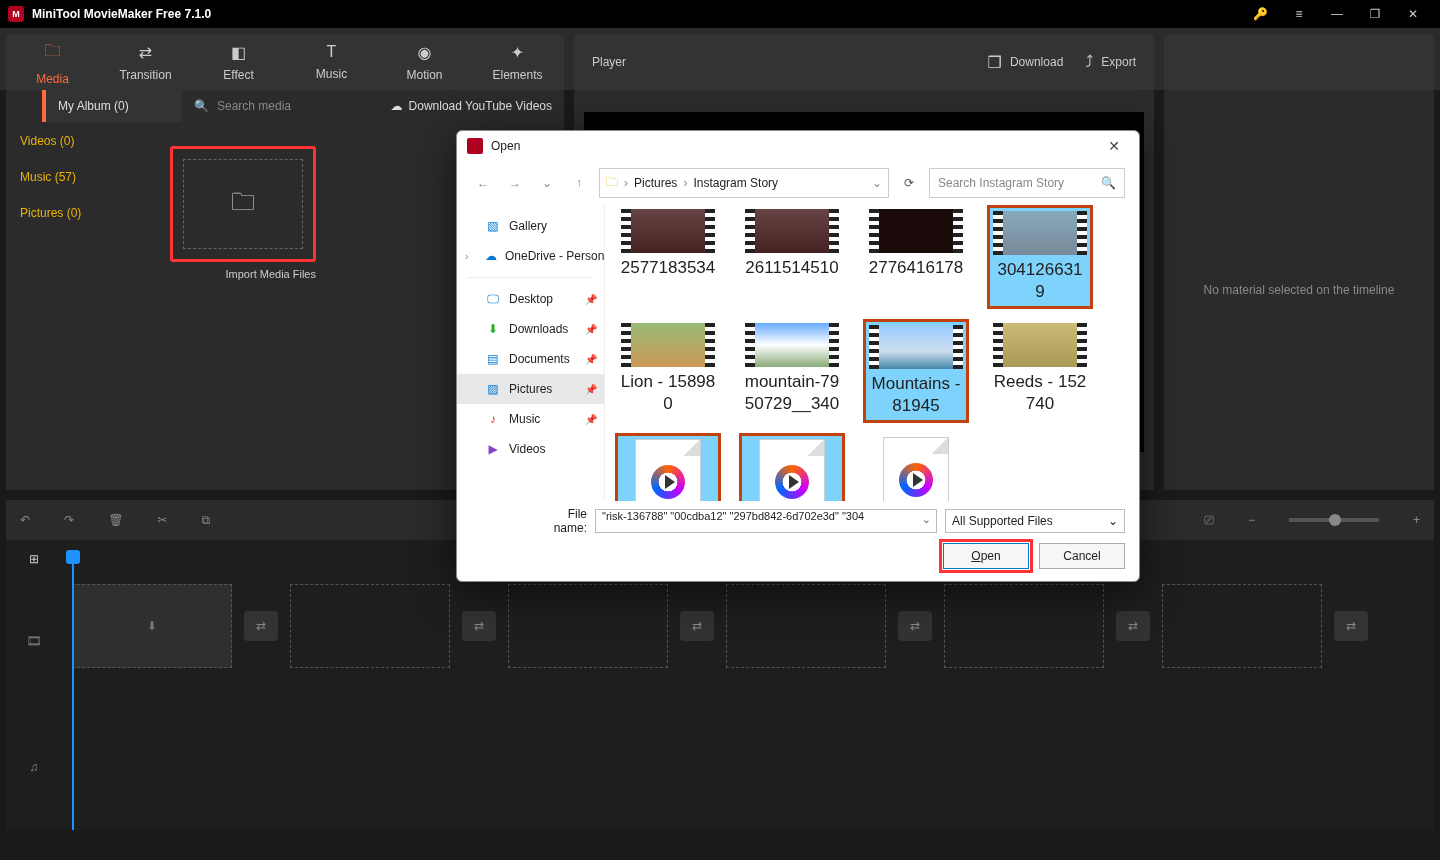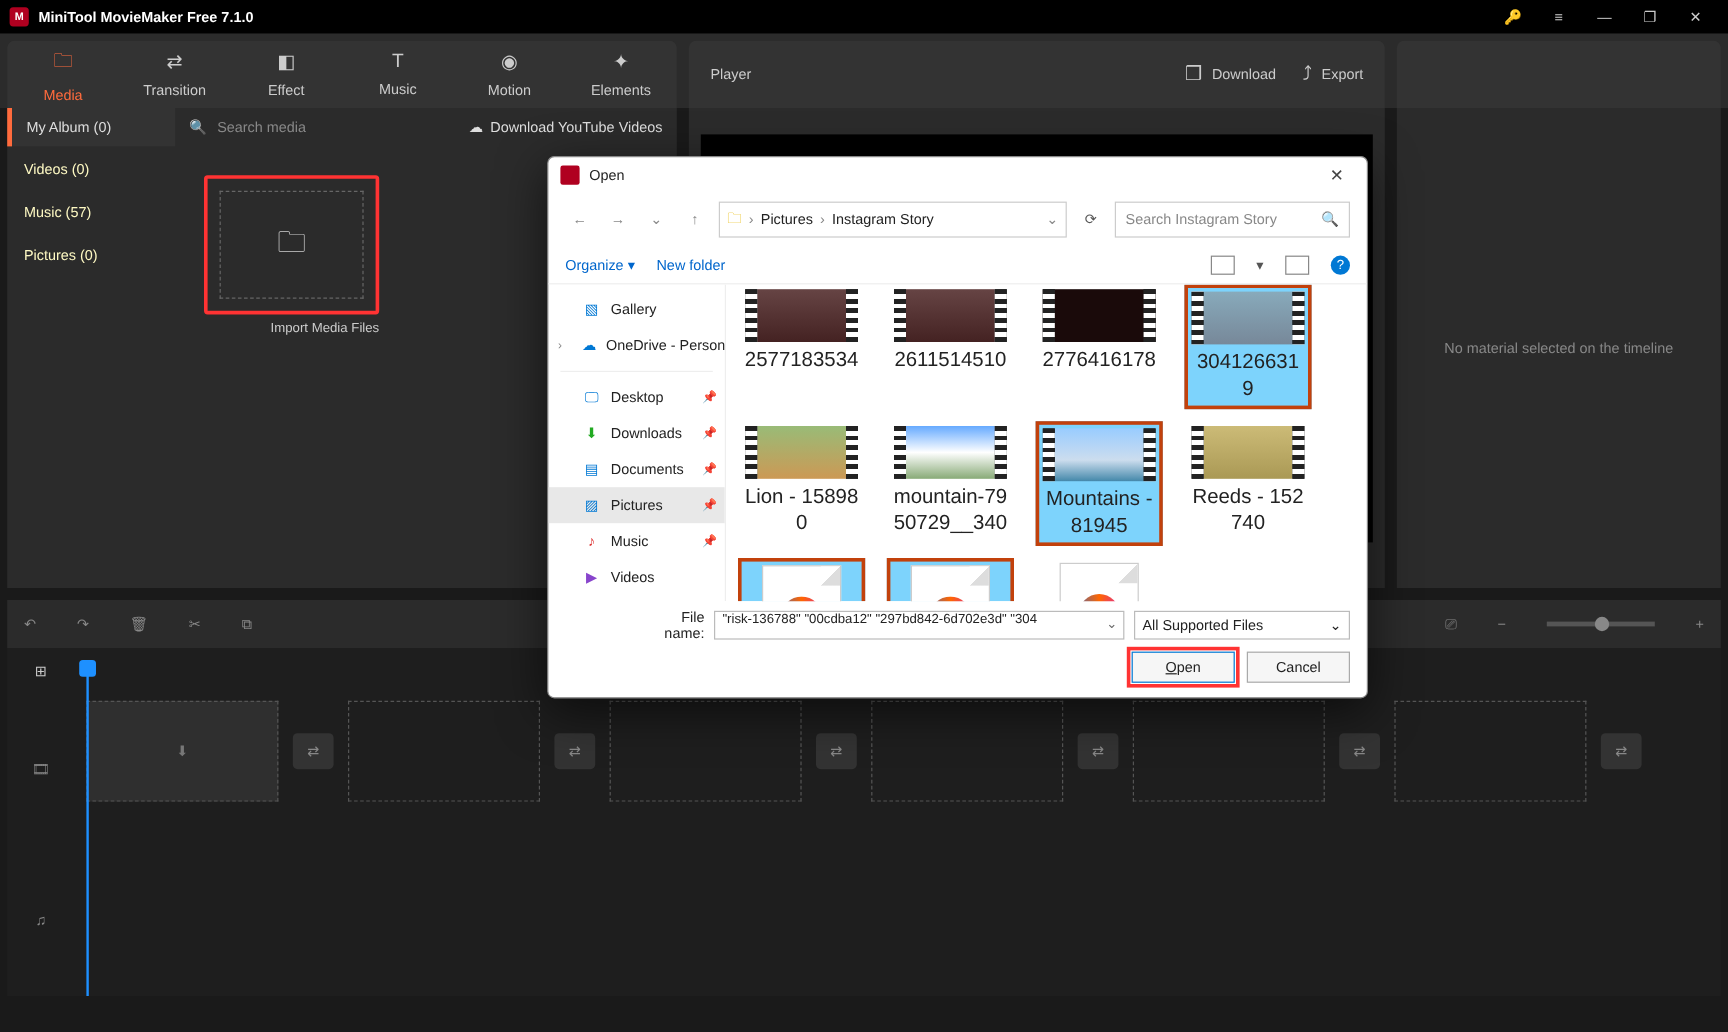"My Album (0)" .album-bar { margin-left: none -> 36px }
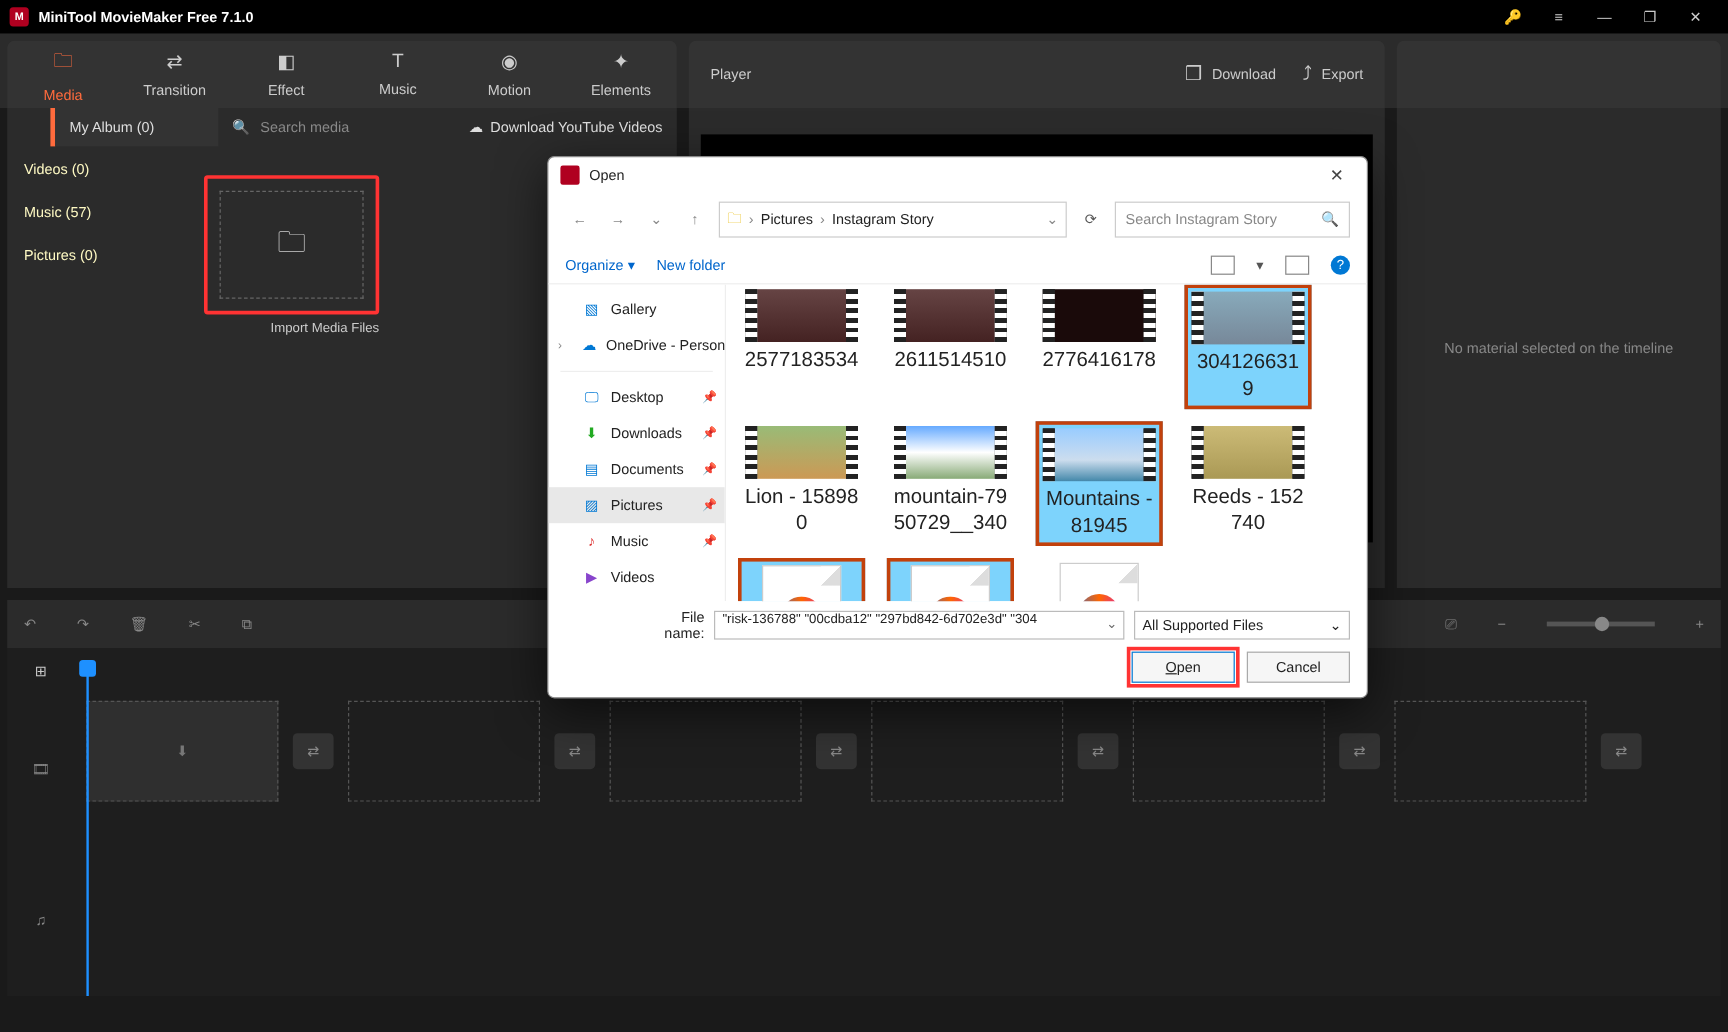"Videos (0)" .sidebar-cats { color: #fef9c3 -> #eab308 }
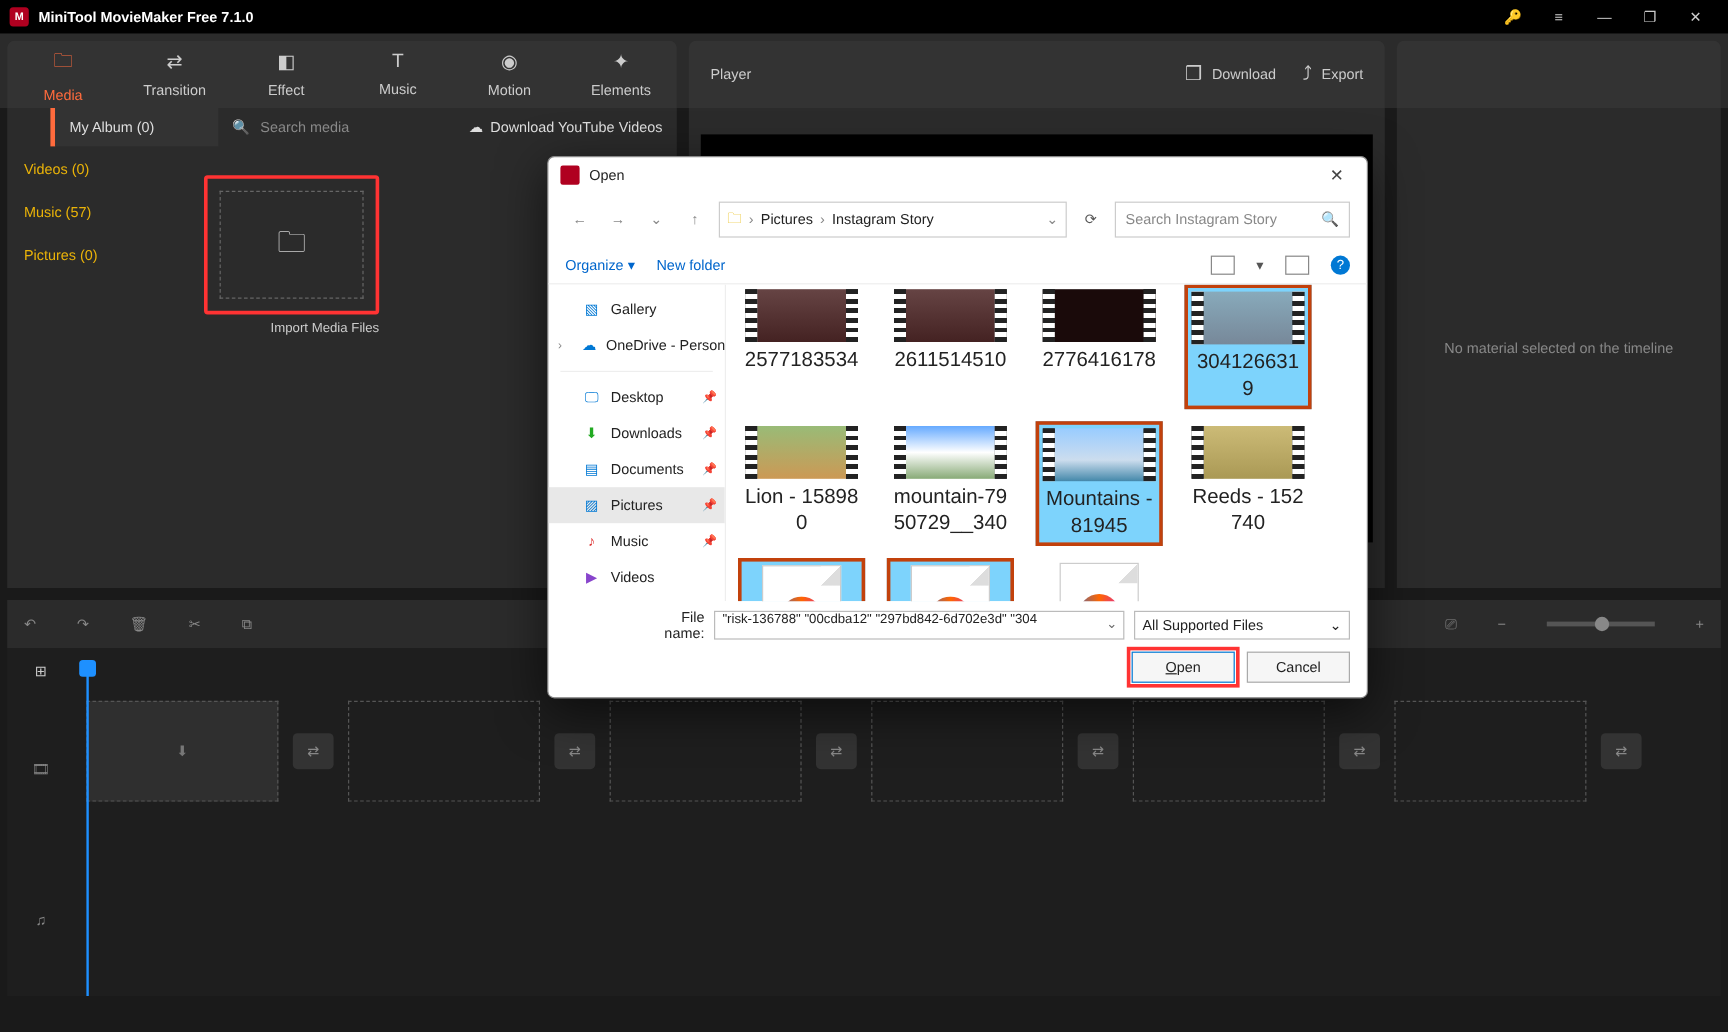"Organize ▾" div.dlg-toolbar { html: <div> <span><span>Organize</span> ▾</span> <span>New folder</span> <div></div> <div></div> <span>▾</span> <div></div> <div>?</div> </div> -> none }
